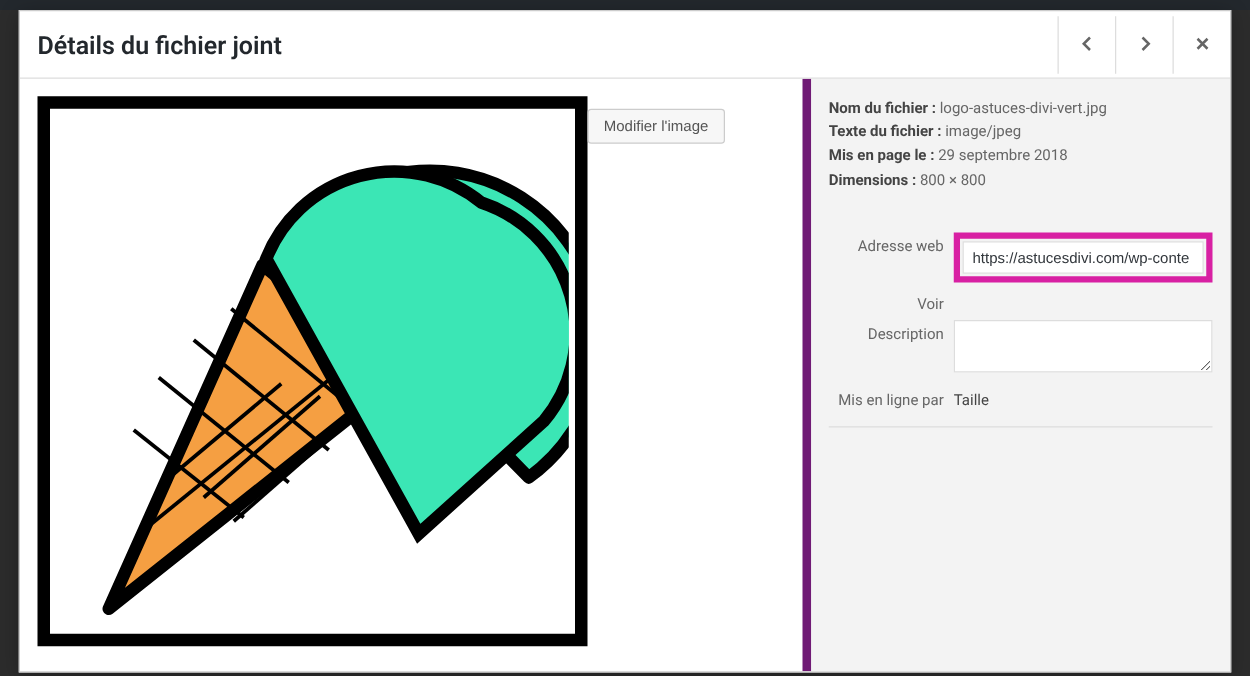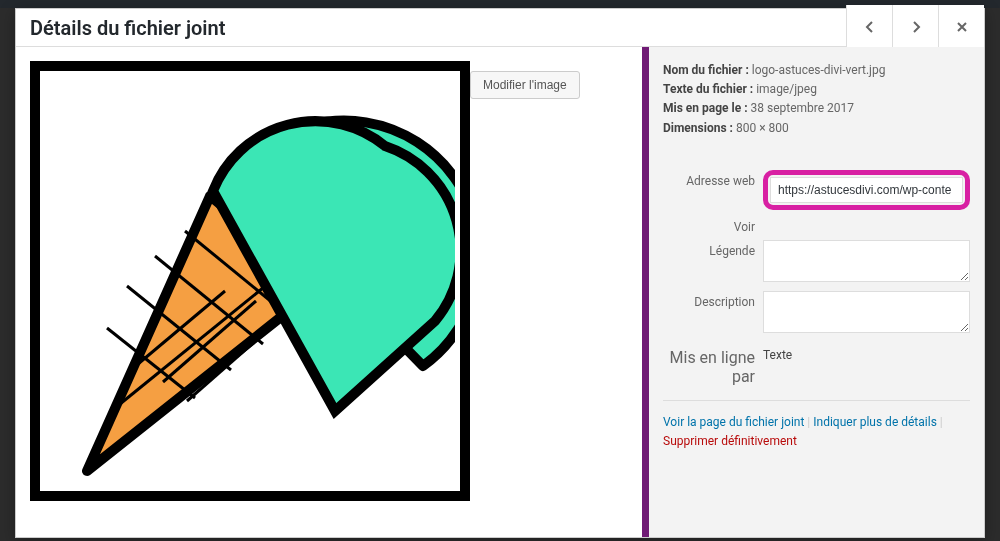"Détails du fichier joint" .modal-header { height: 38px -> 54px }
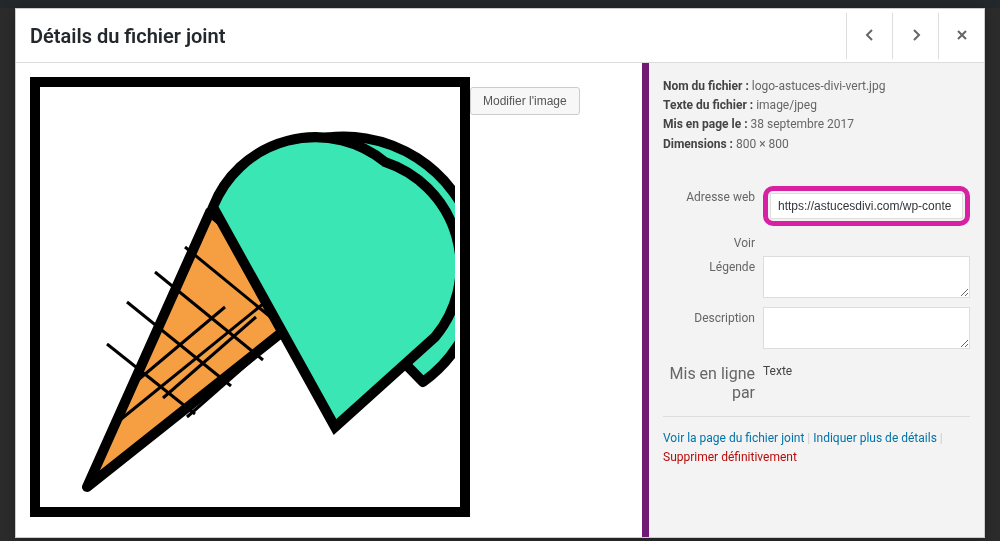"38 septembre 2017" span { text: 38 septembre 2017 -> 29 septembre 2018 }
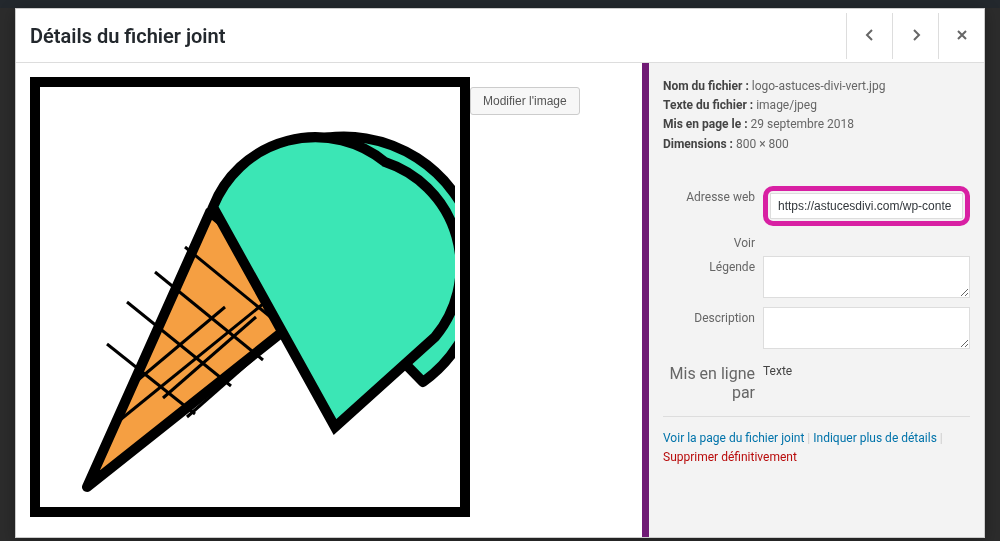"https://astucesdivi.com/wp-conte" .form-field { border-radius: 10px -> none }
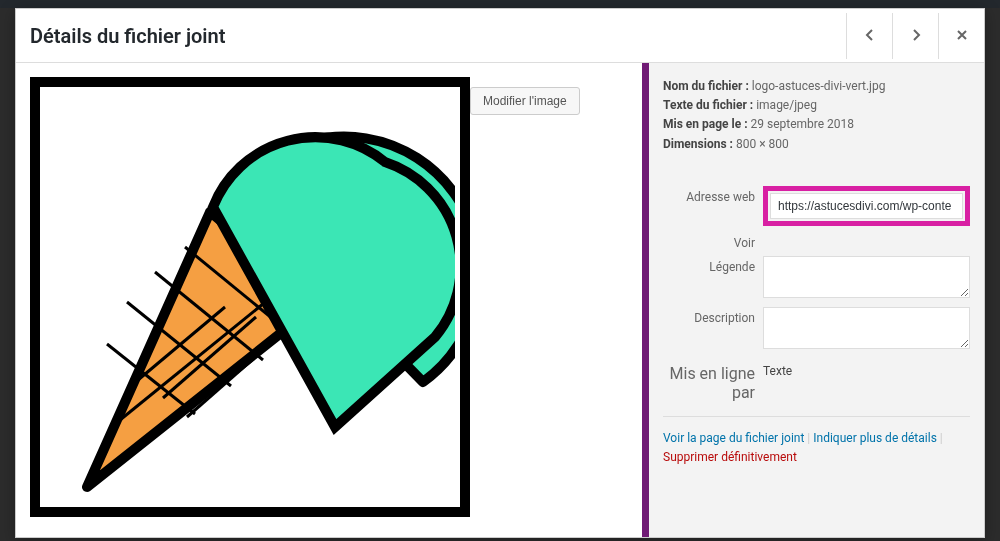"Légende" div.form-row { html: <div> <div>Légende</div> <div> <textarea></textarea> </div> </div> -> none }
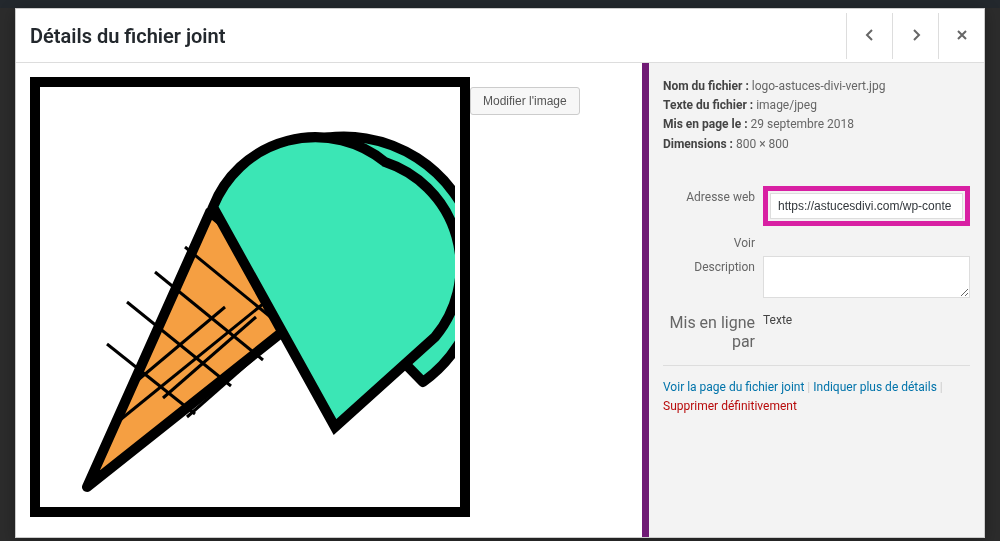"Mis en ligne par" .uploader-label { font-size: 16px -> 12px }
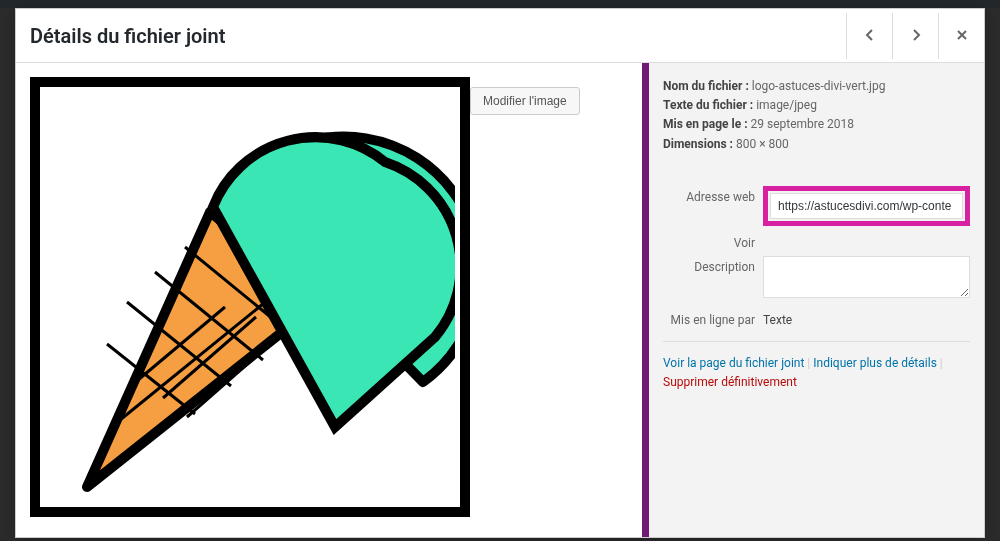"Texte" div.uploader-name { text: Texte -> Taille }
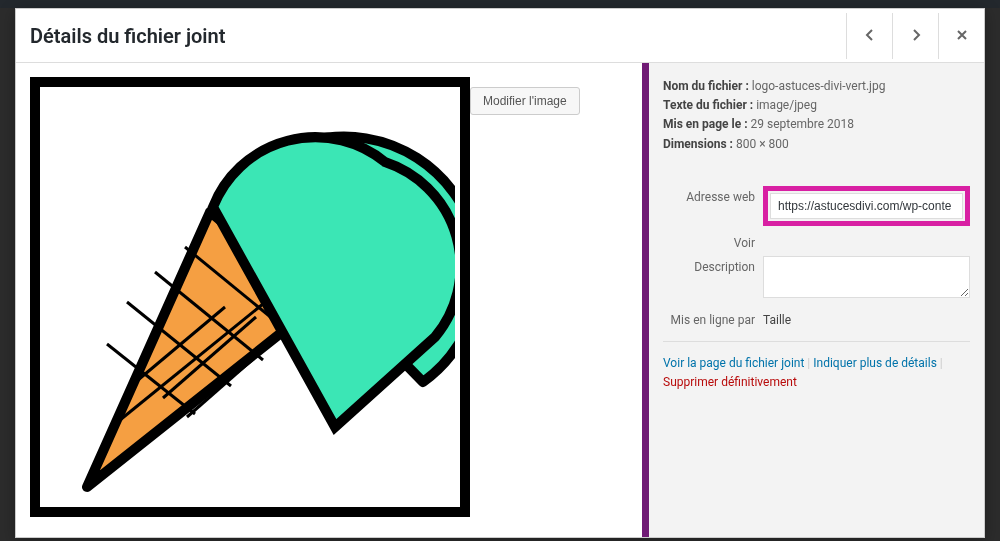"Voir la page du fichier" div.links-block { html: <div> <a>Voir la page du fichier joint</a> <span> | </span> <a>Indiquer plus de détails</a> <span> | </span><br> <a>Supprimer définitivement</a> </div> -> none }
